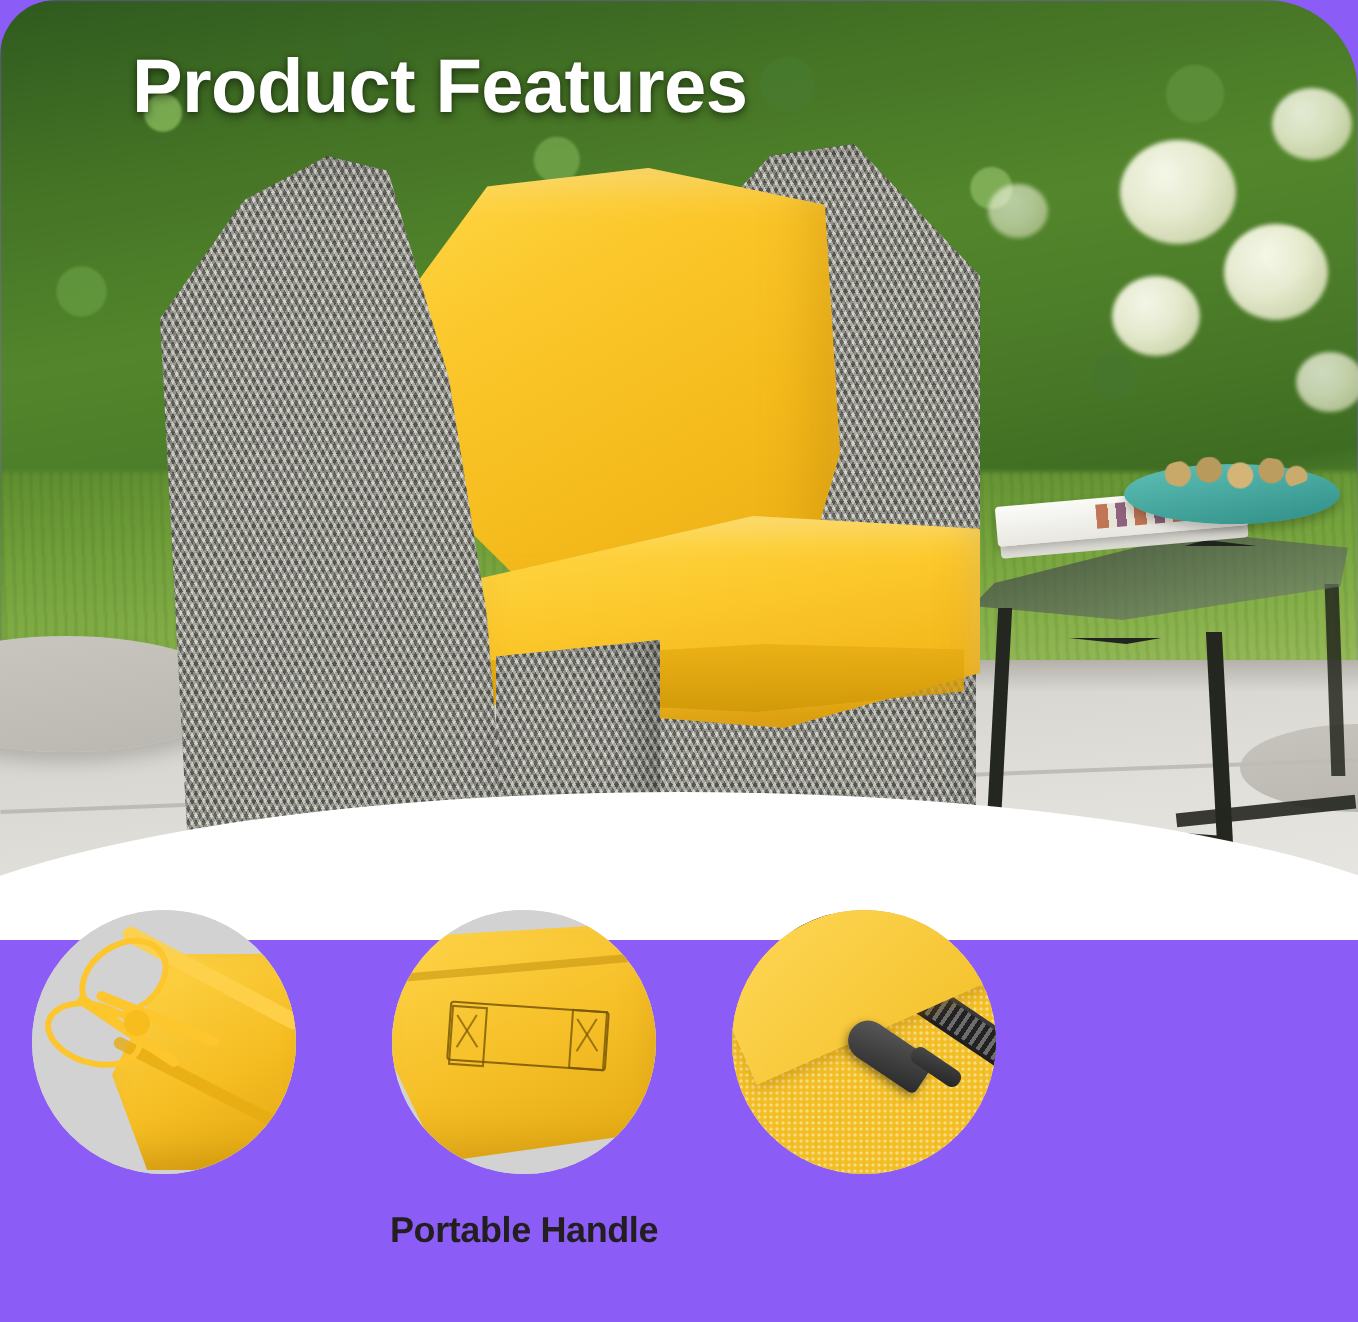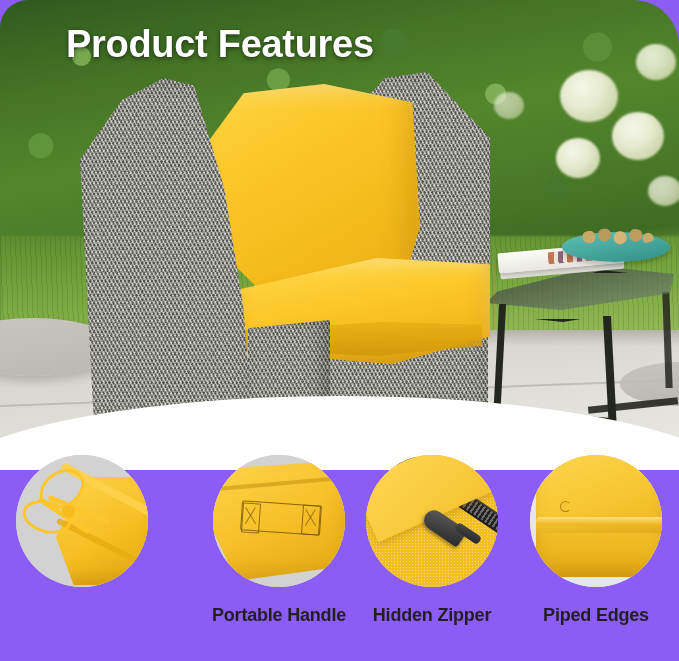"Portable Handle" .feat-1 { left: 204px -> 187px }
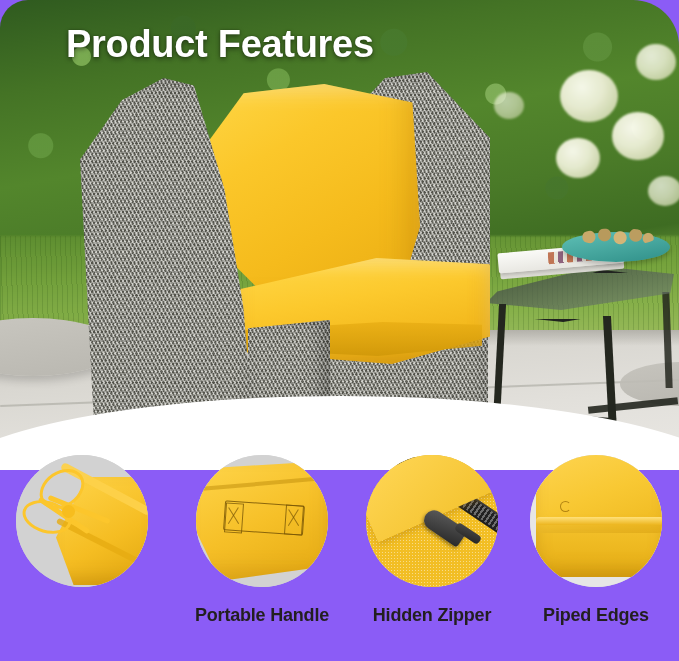"Hidden Zipper" div.fcap { html: <div>Hidden Zipper</div> -> none }
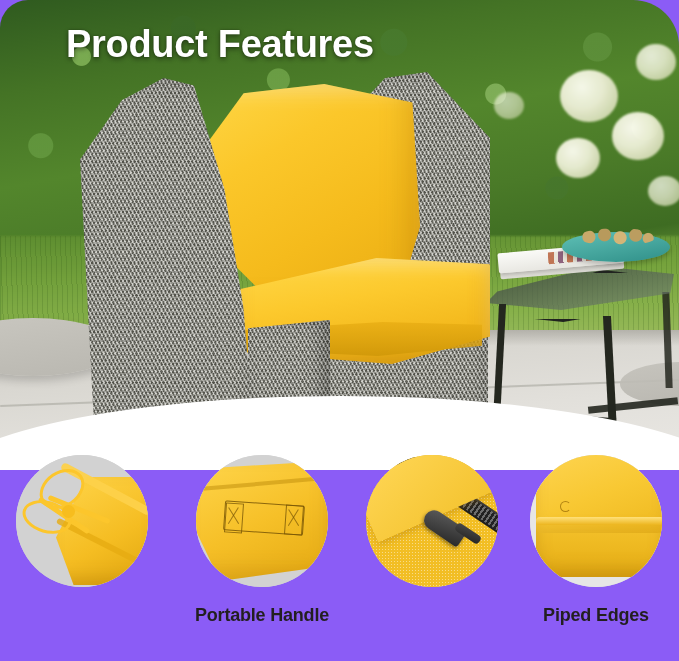"Piped Edges" div.feat { html: <div> <div> <div></div> <div></div> <div></div> <div></div> <div></div> </div> <div>Piped Edges</div> </div> -> none }
